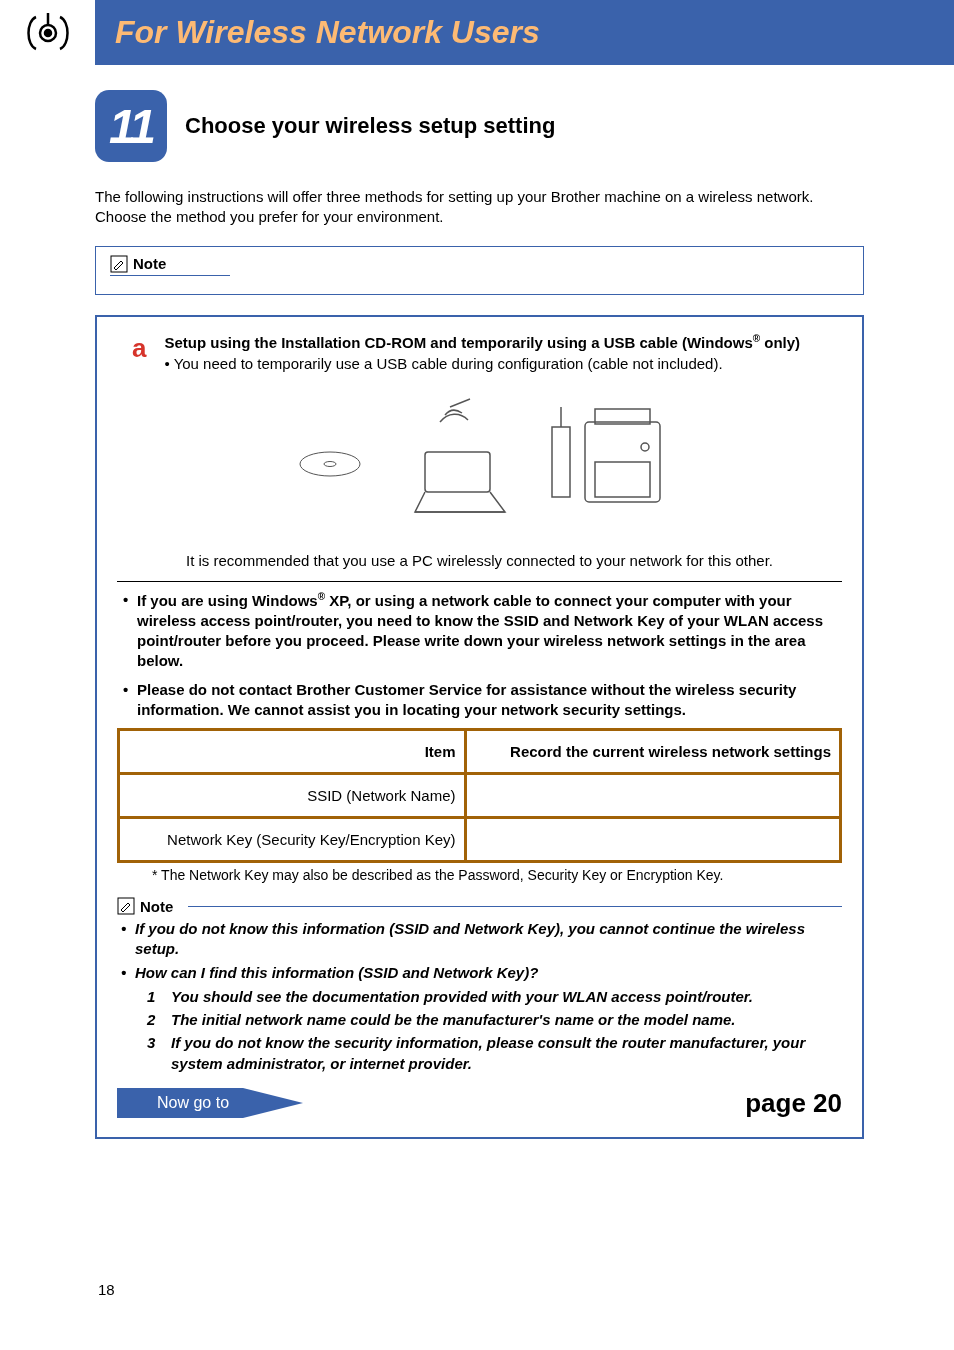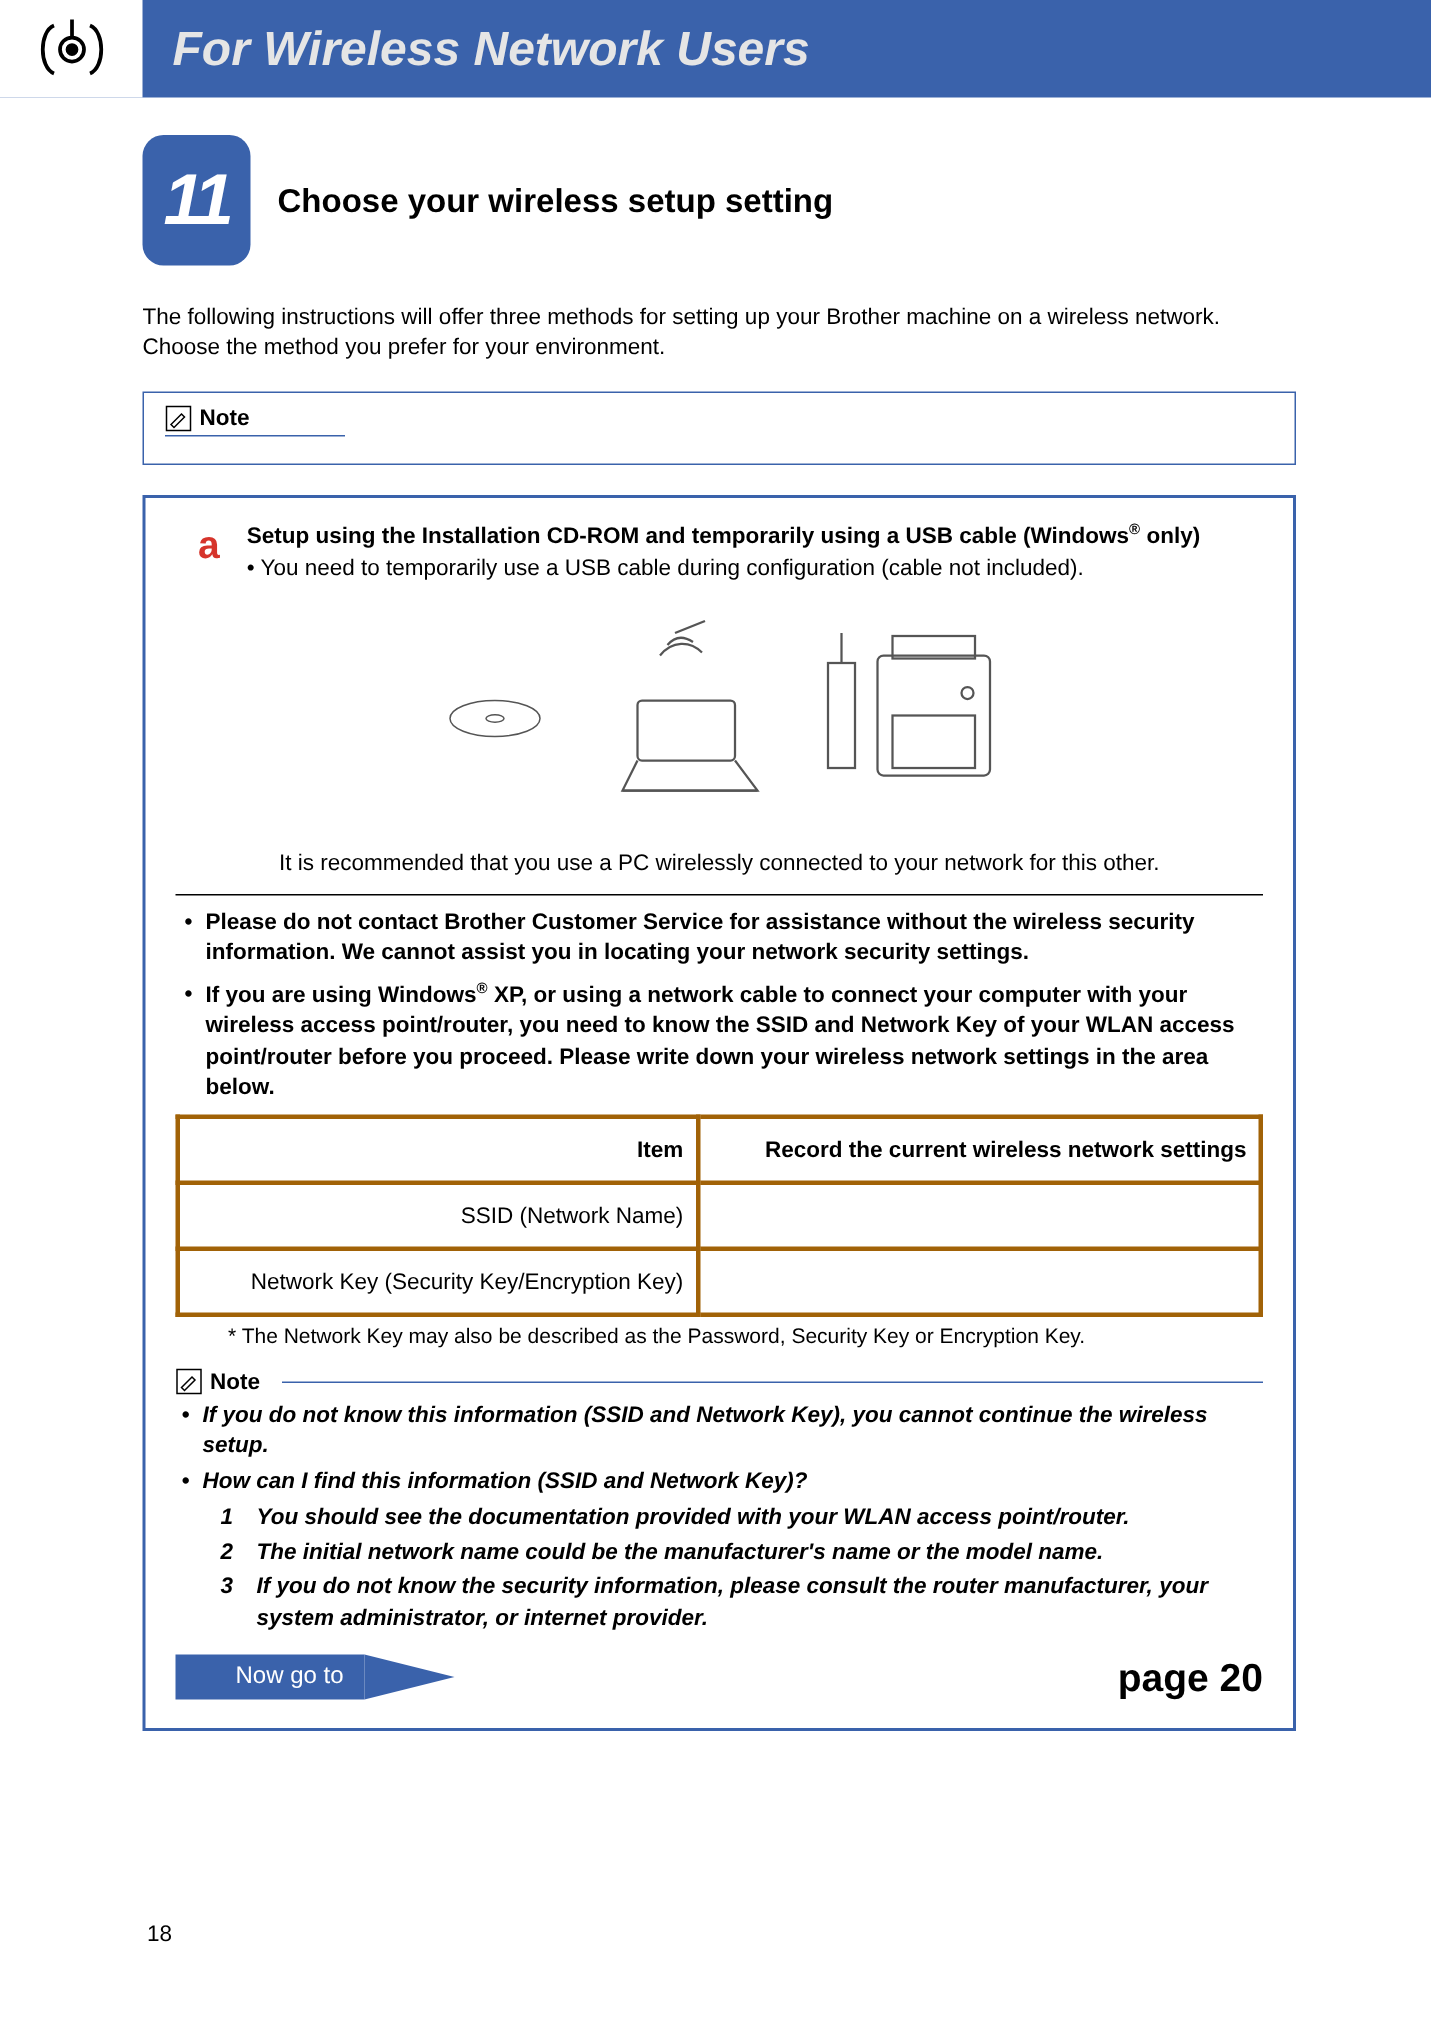"For Wireless Network Users" .header-title { color: #e5e5e5 -> #fdba74 }
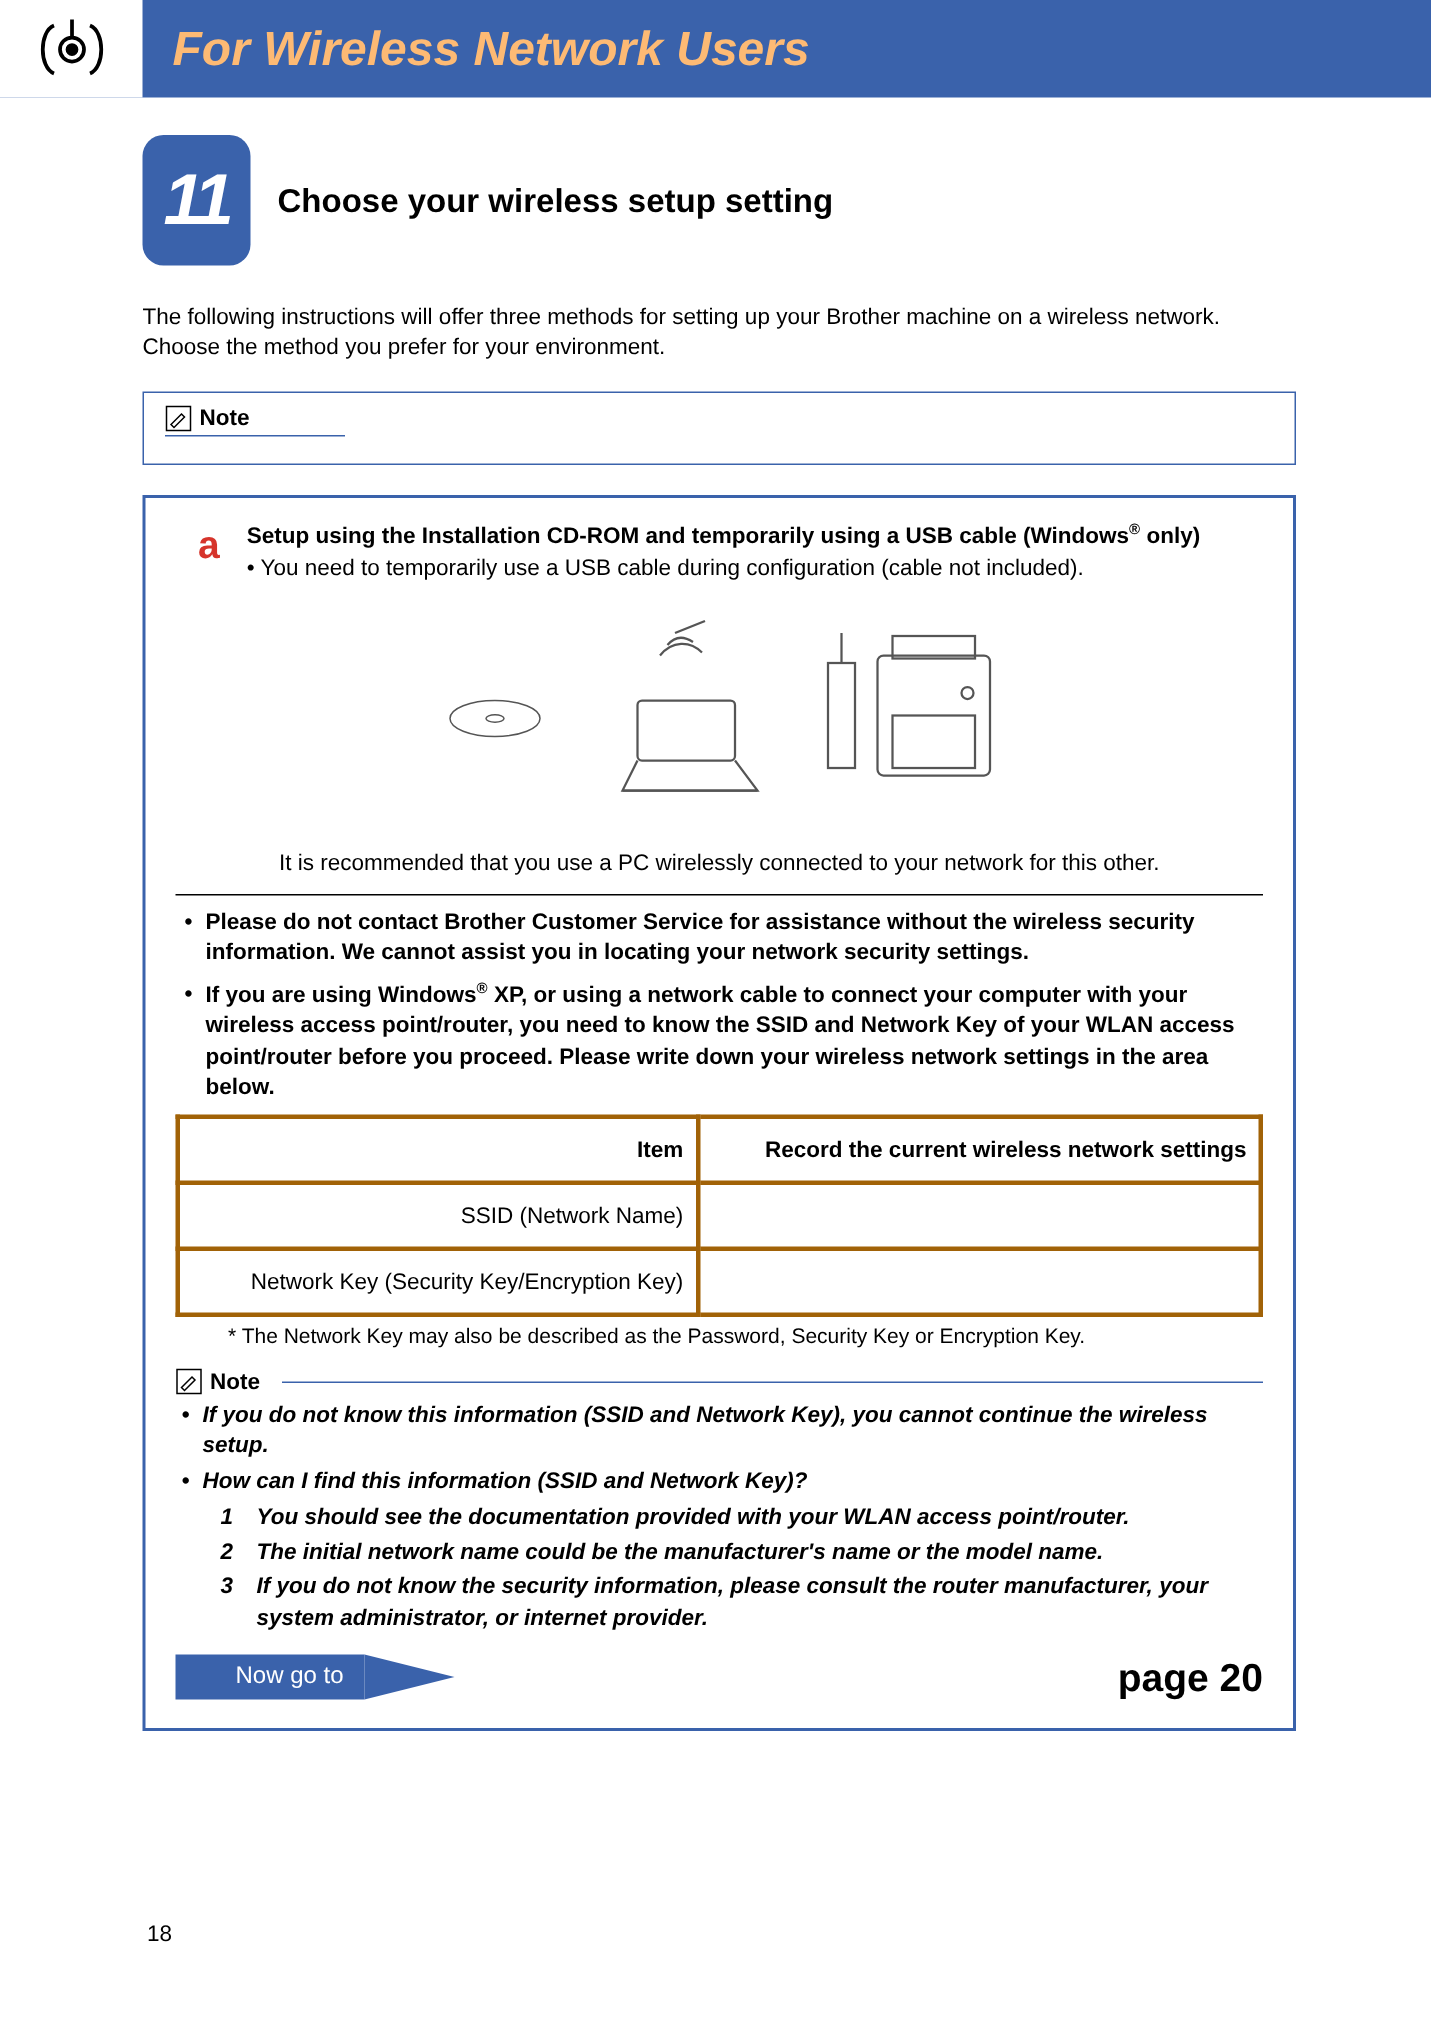"11" .step-badge { height: 87px -> 72px }
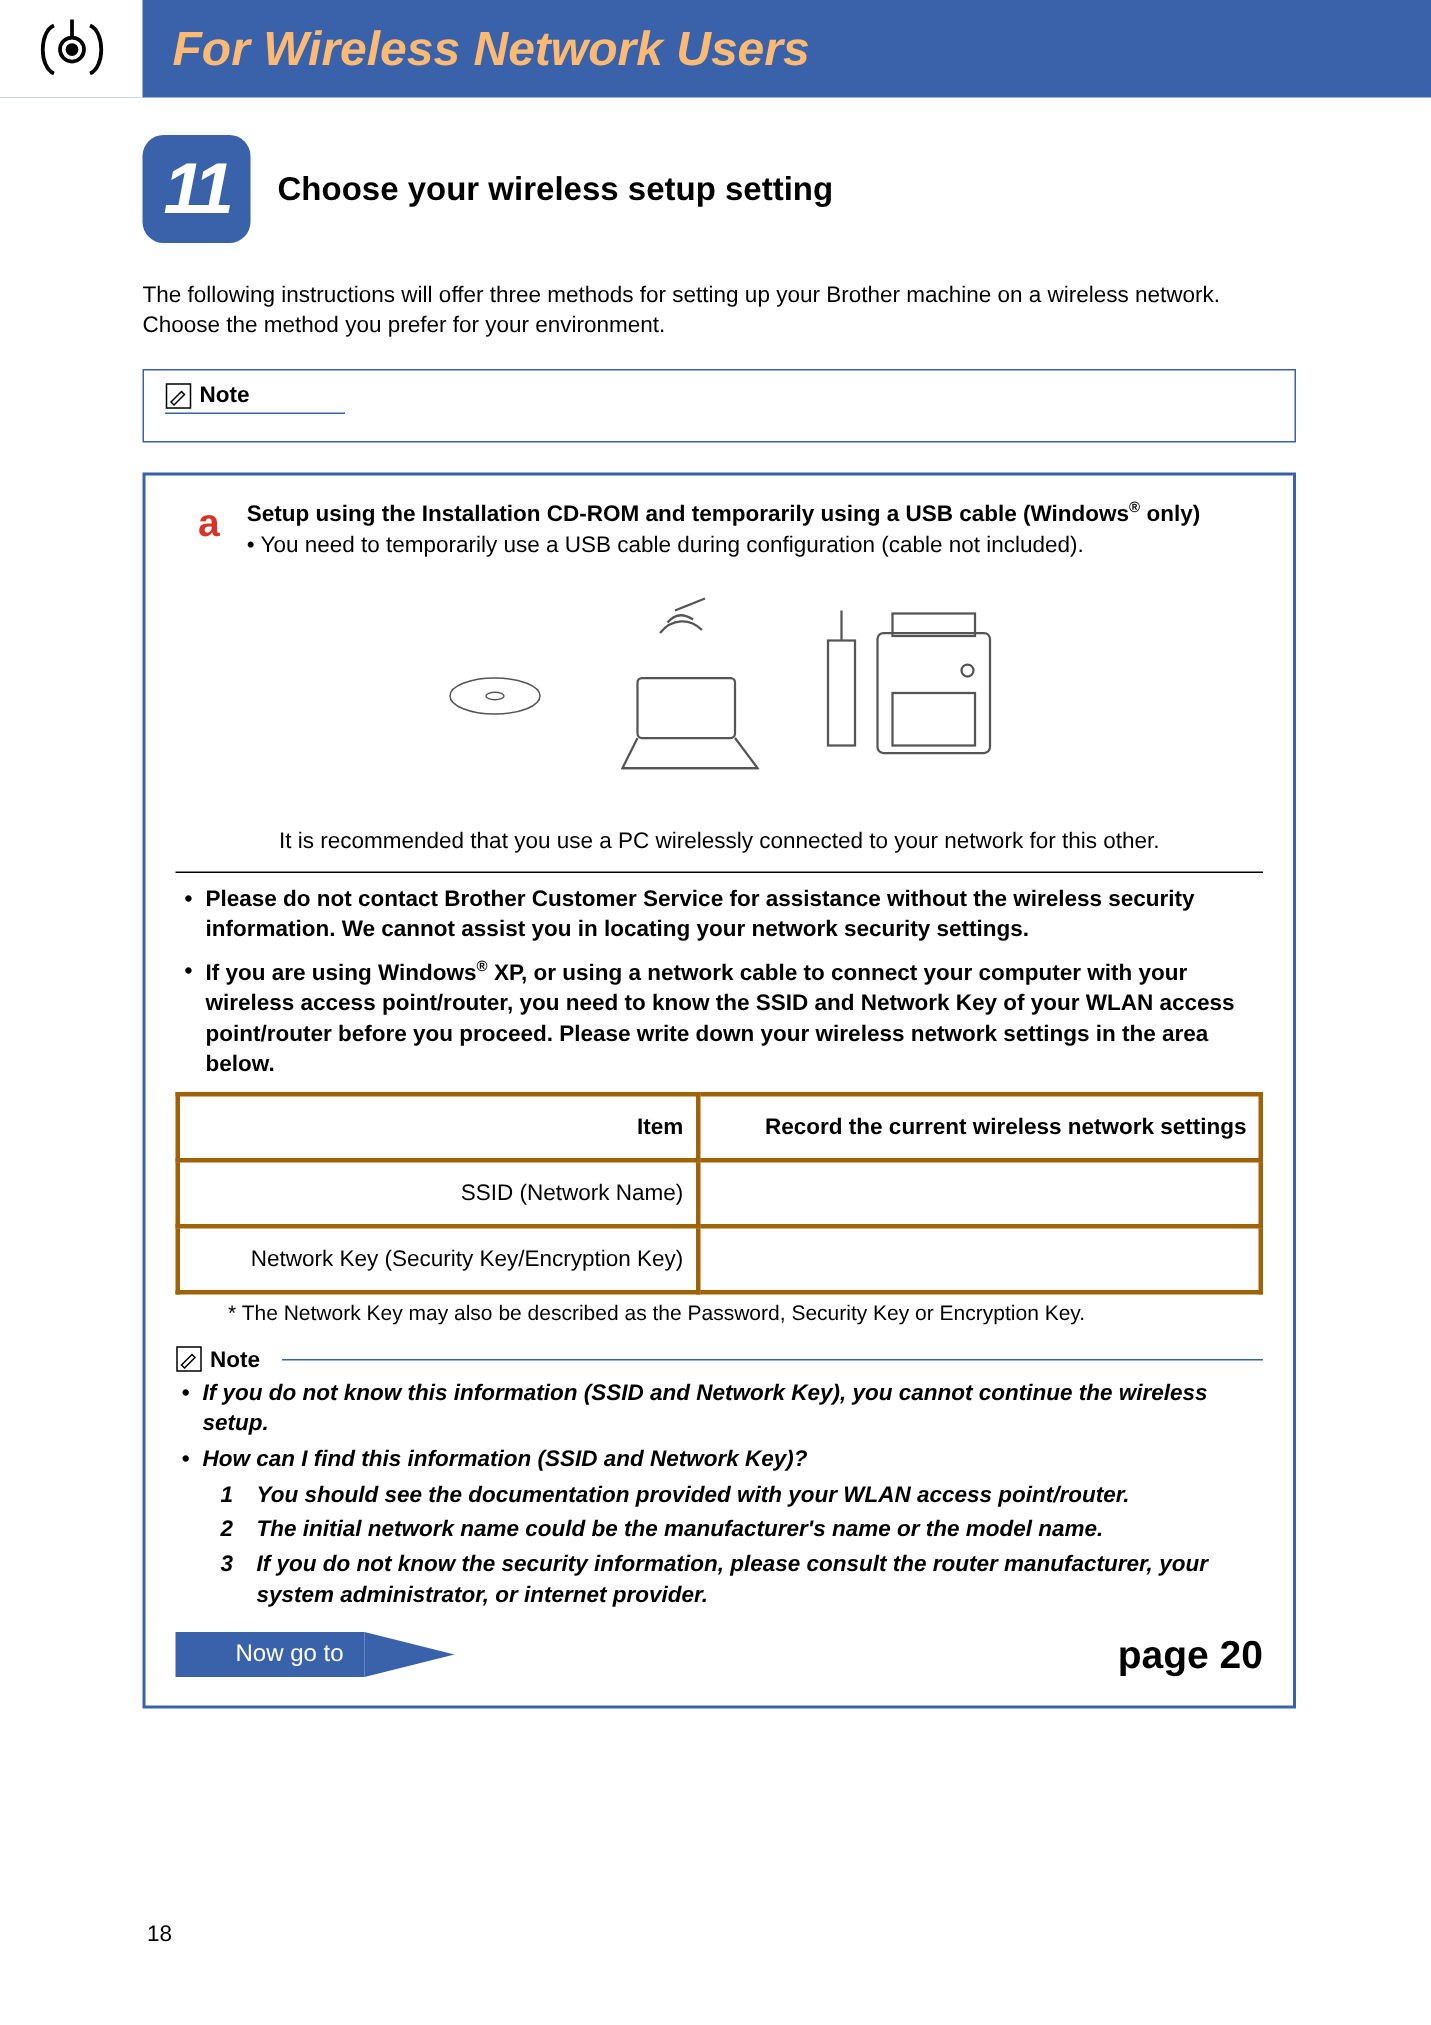"Please do not contact Brother" li { order: before "If you are using Windows®" -> after "If you are using Windows®" }
